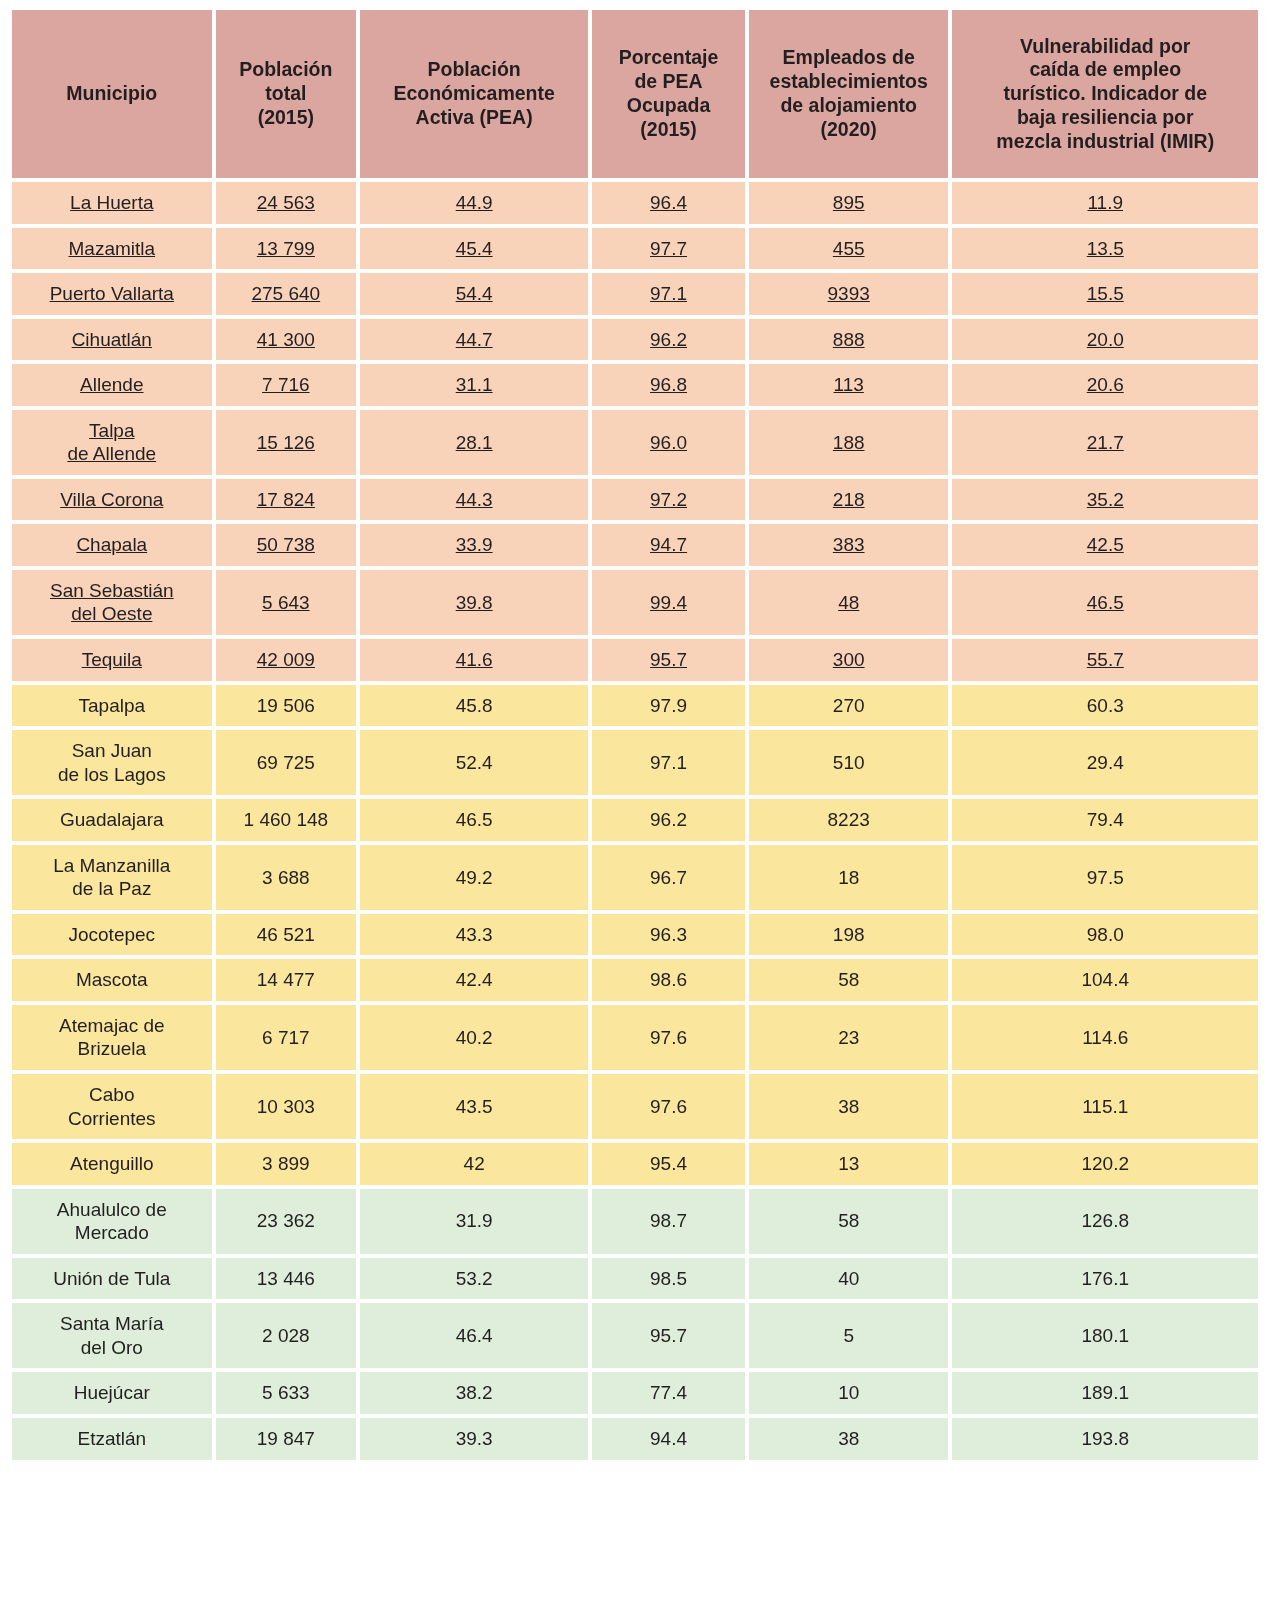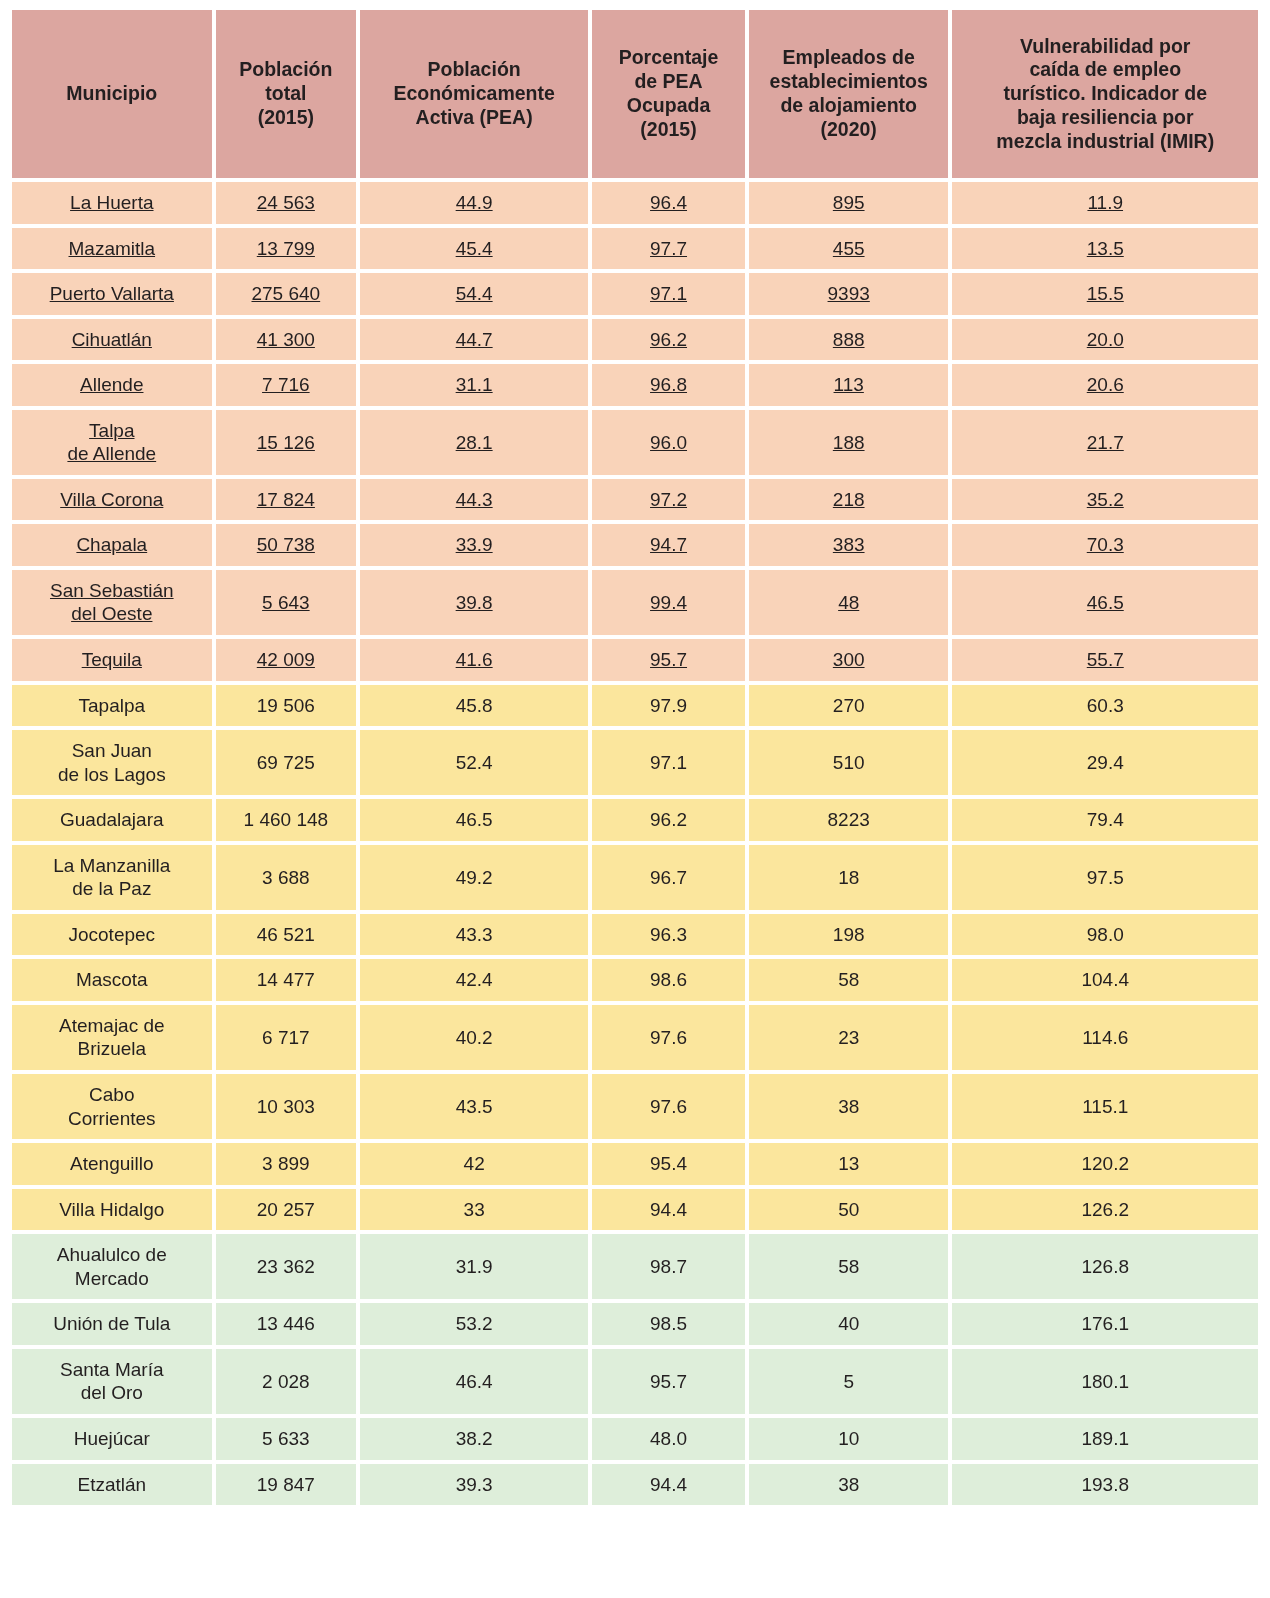"70.3" td { text: 70.3 -> 42.5 }
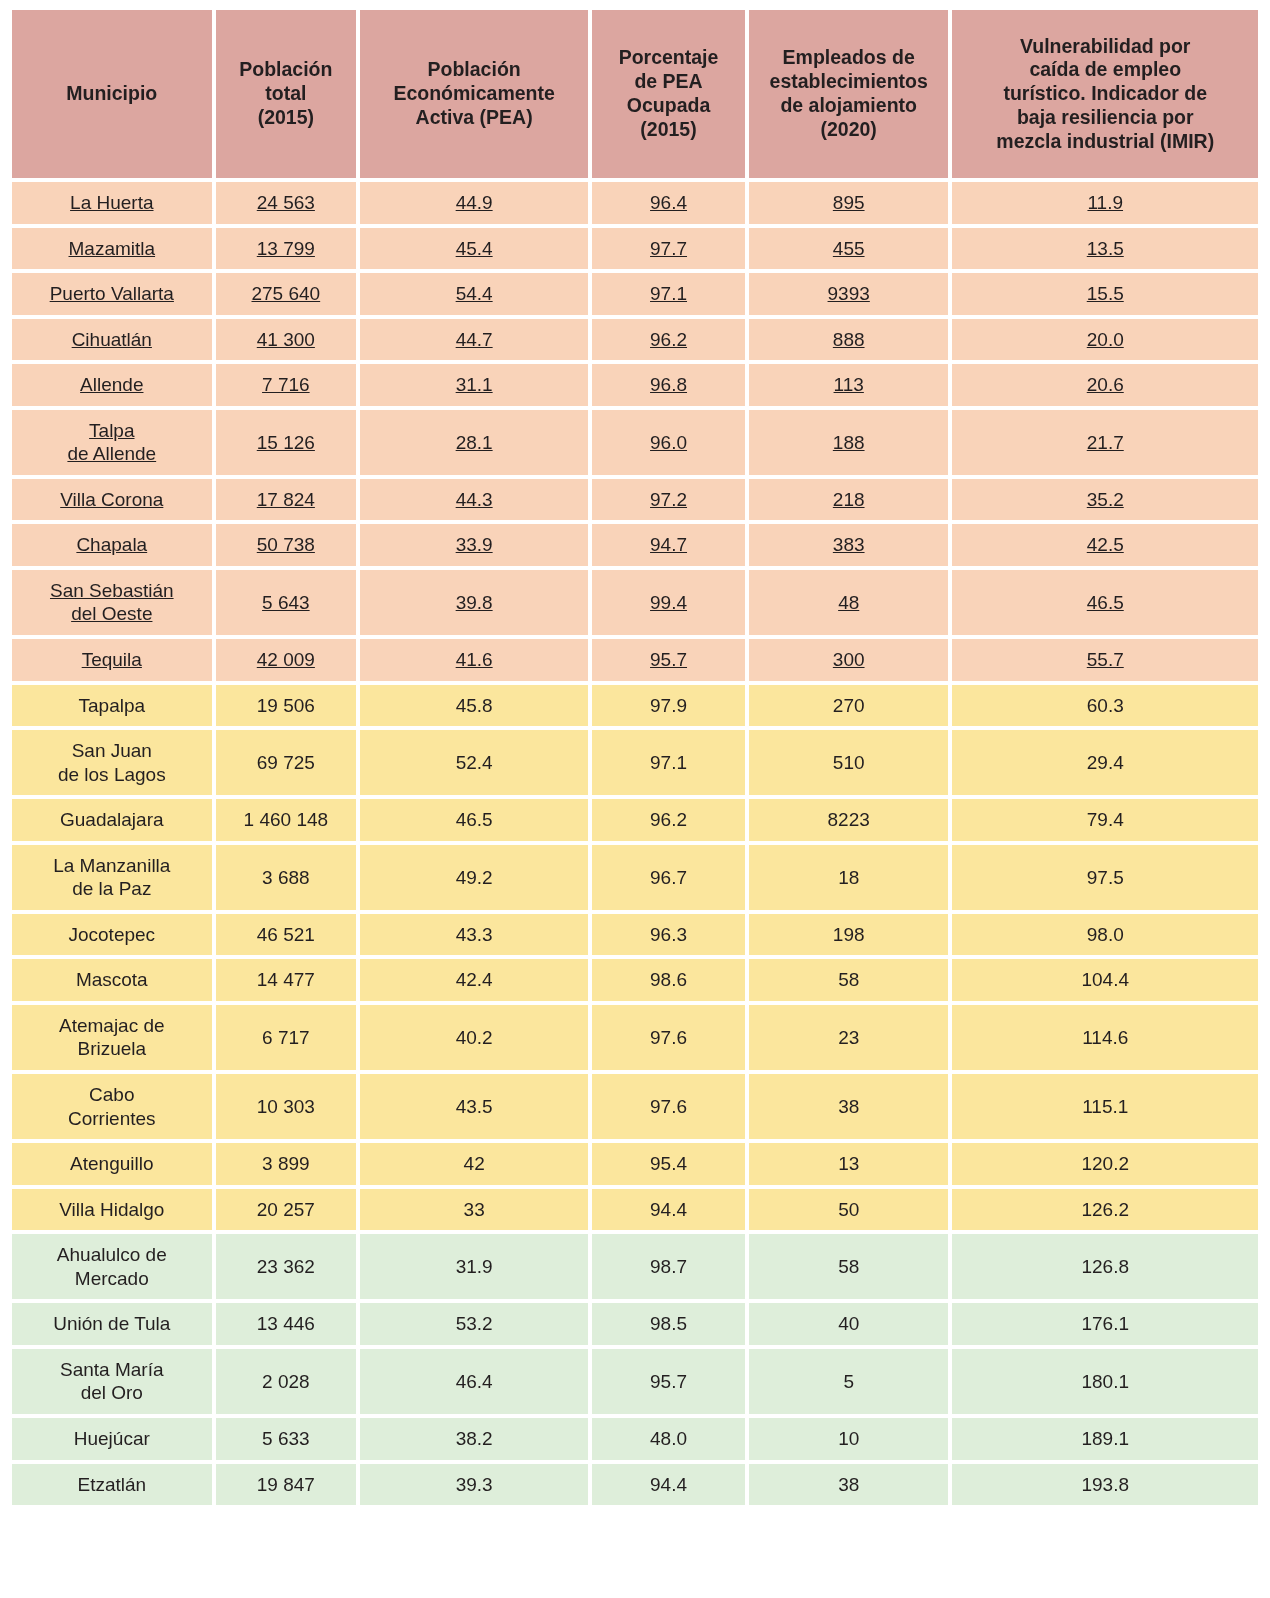"Villa Hidalgo" tr.band-yellow { html: <tr> <td>Villa Hidalgo</td> <td>20 257</td> <td>33</td> <td>94.4</td> <td>50</td> <td>126.2</td> </tr> -> none }
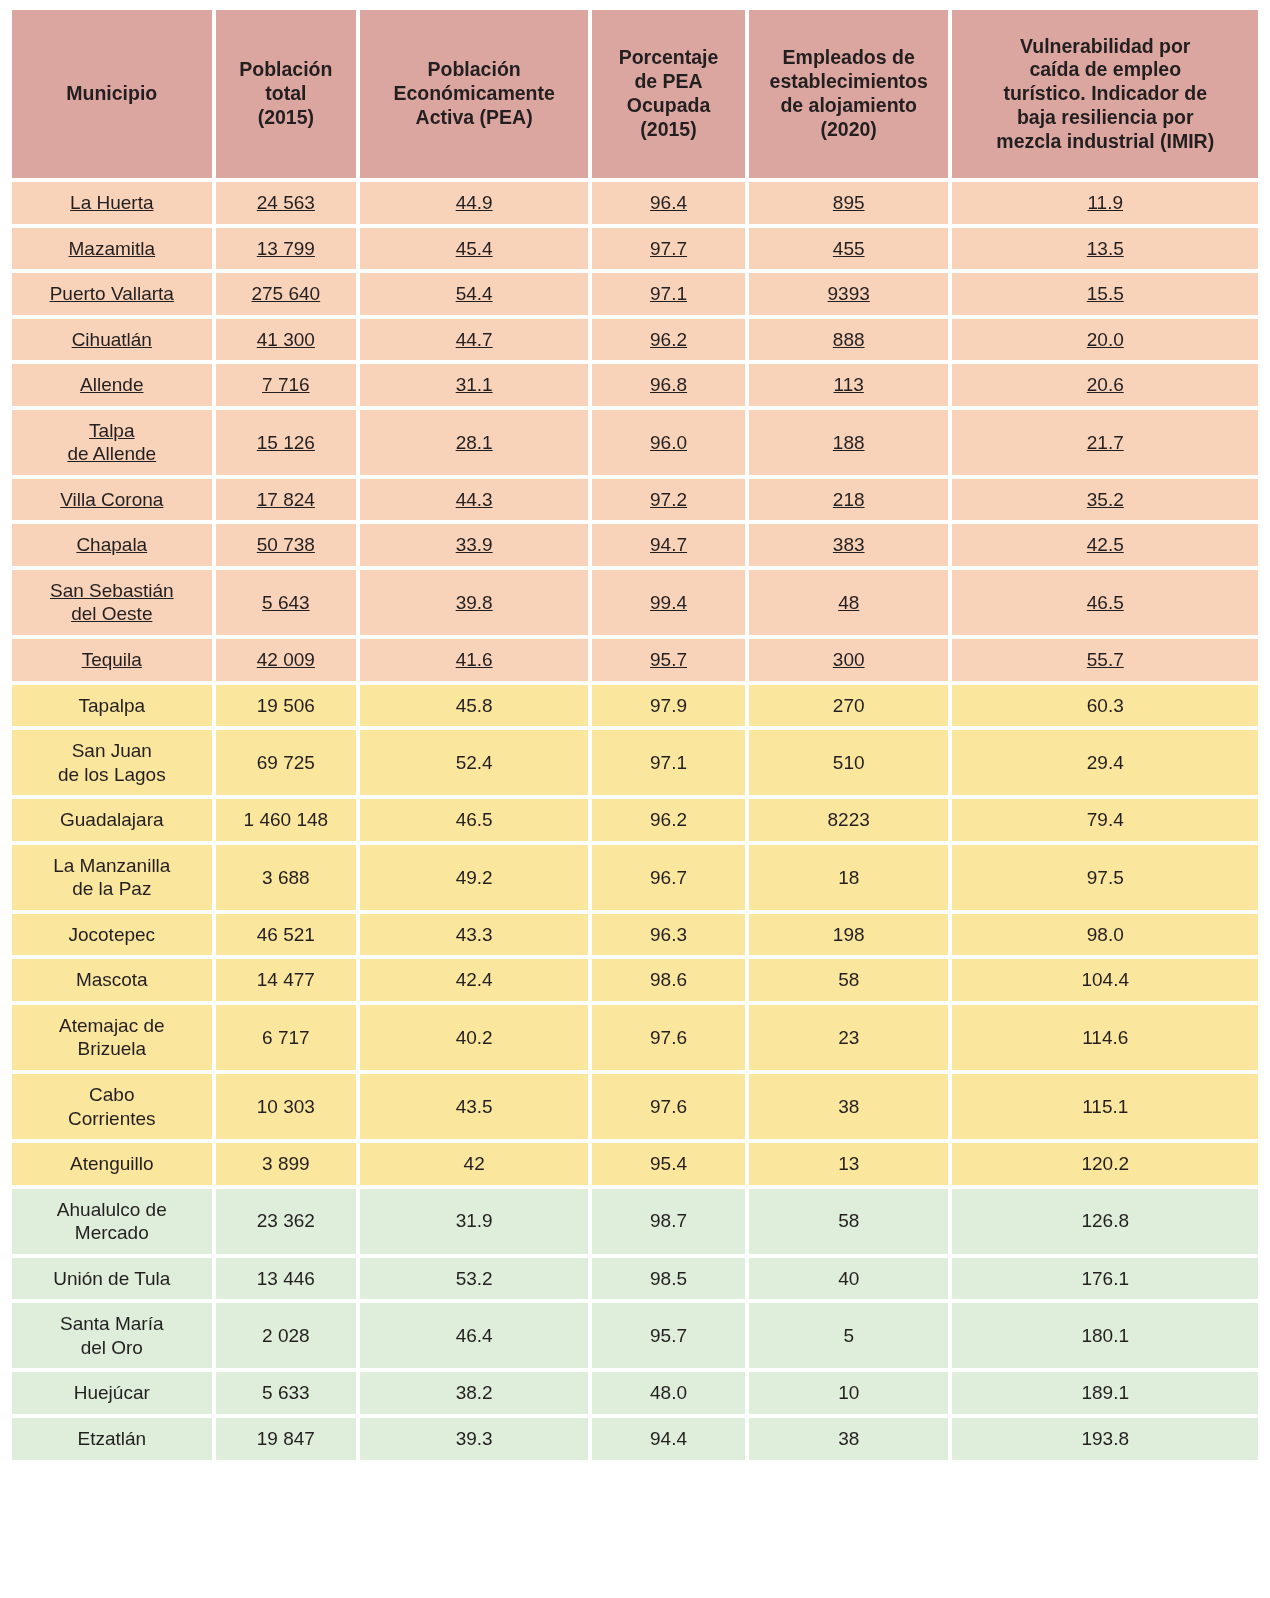"48.0" td { text: 48.0 -> 77.4 }
